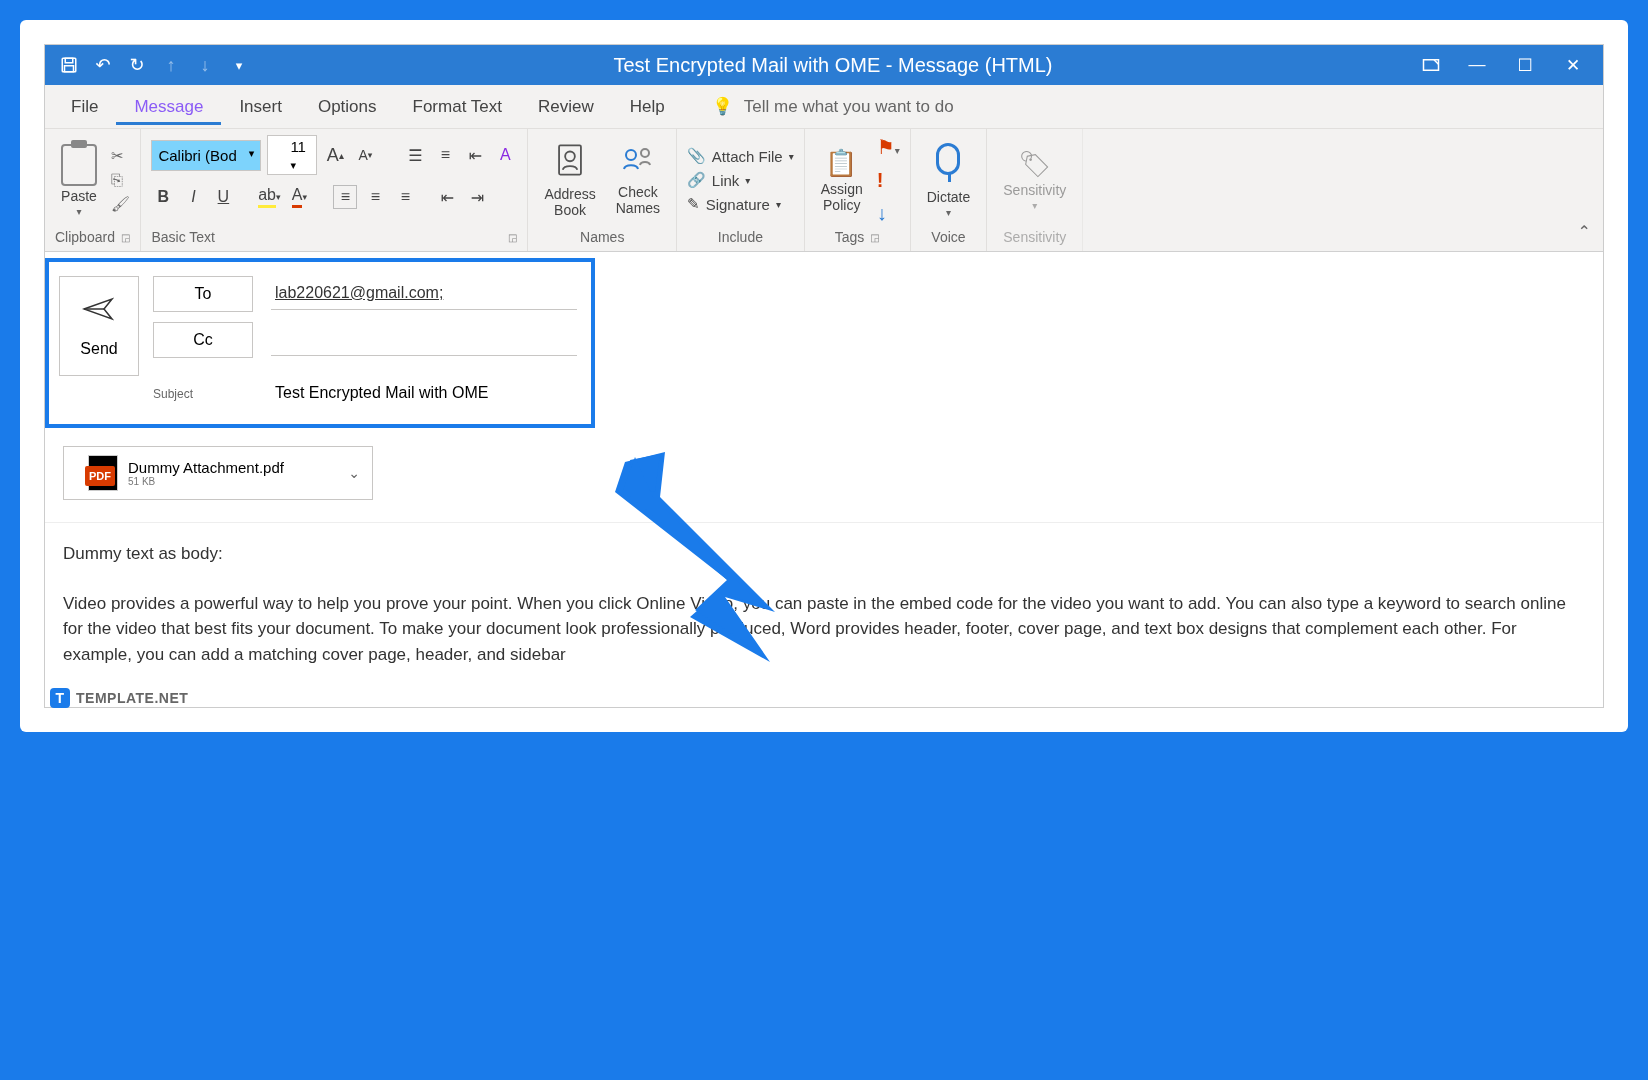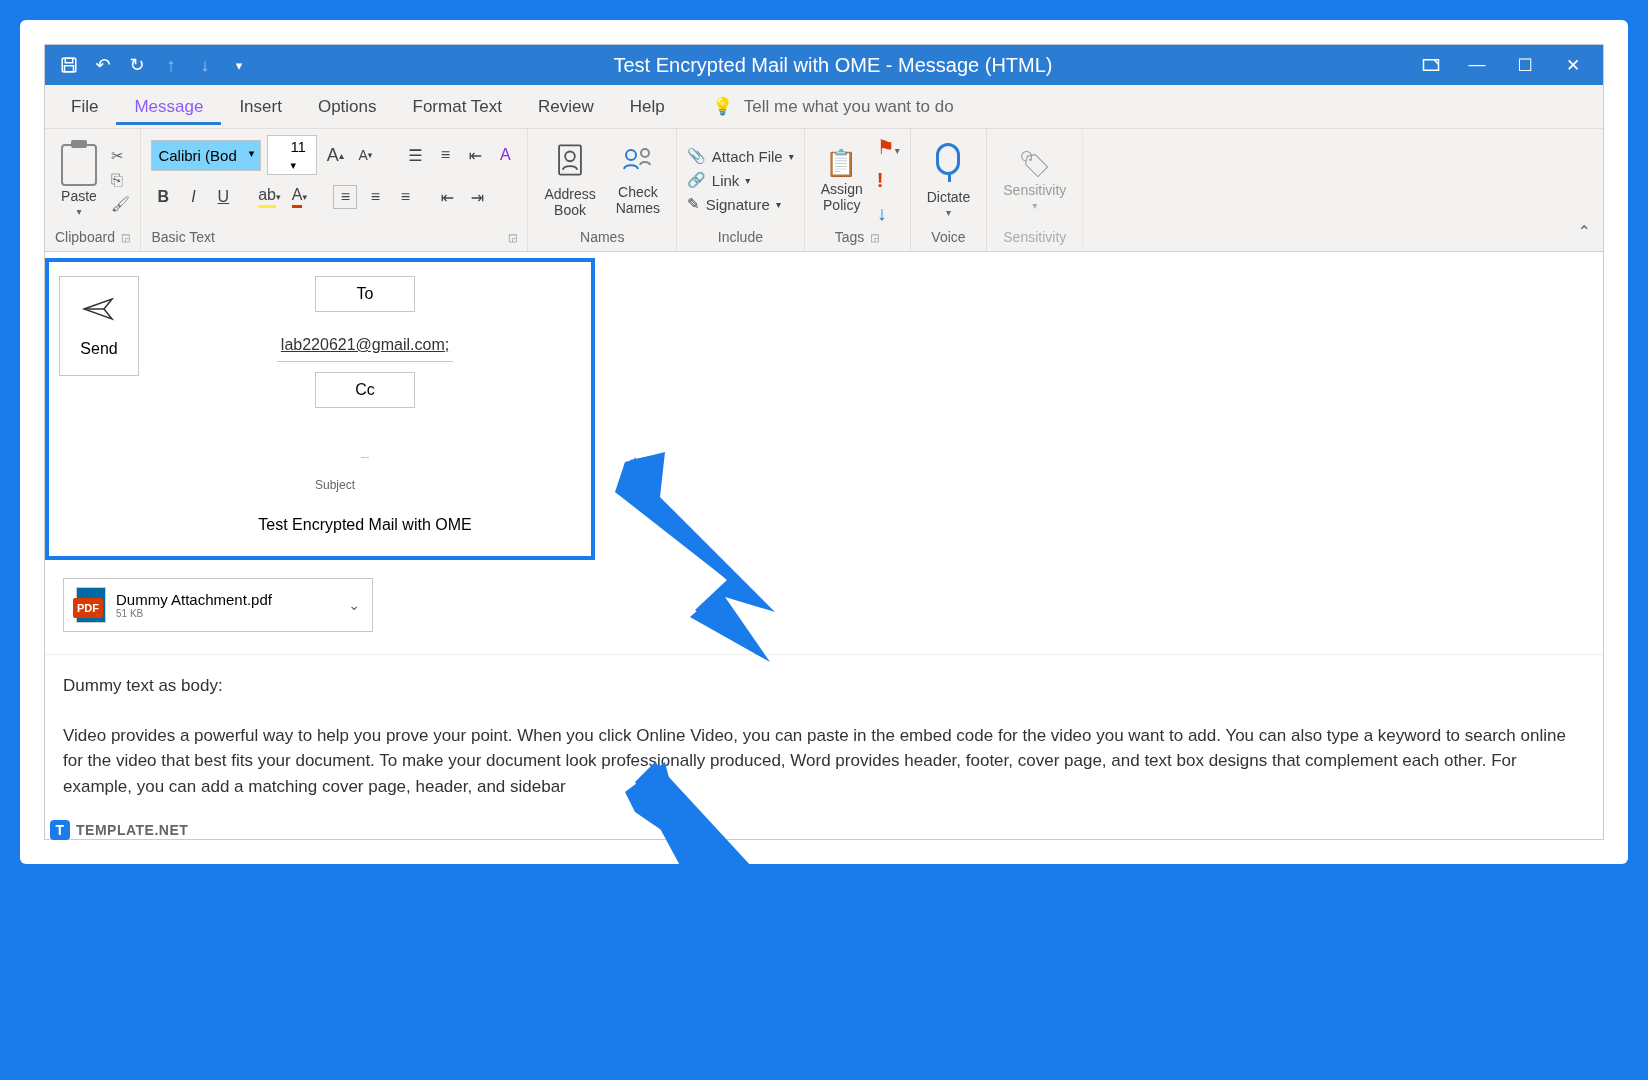"To" .addr-row { flex-direction: column -> none }
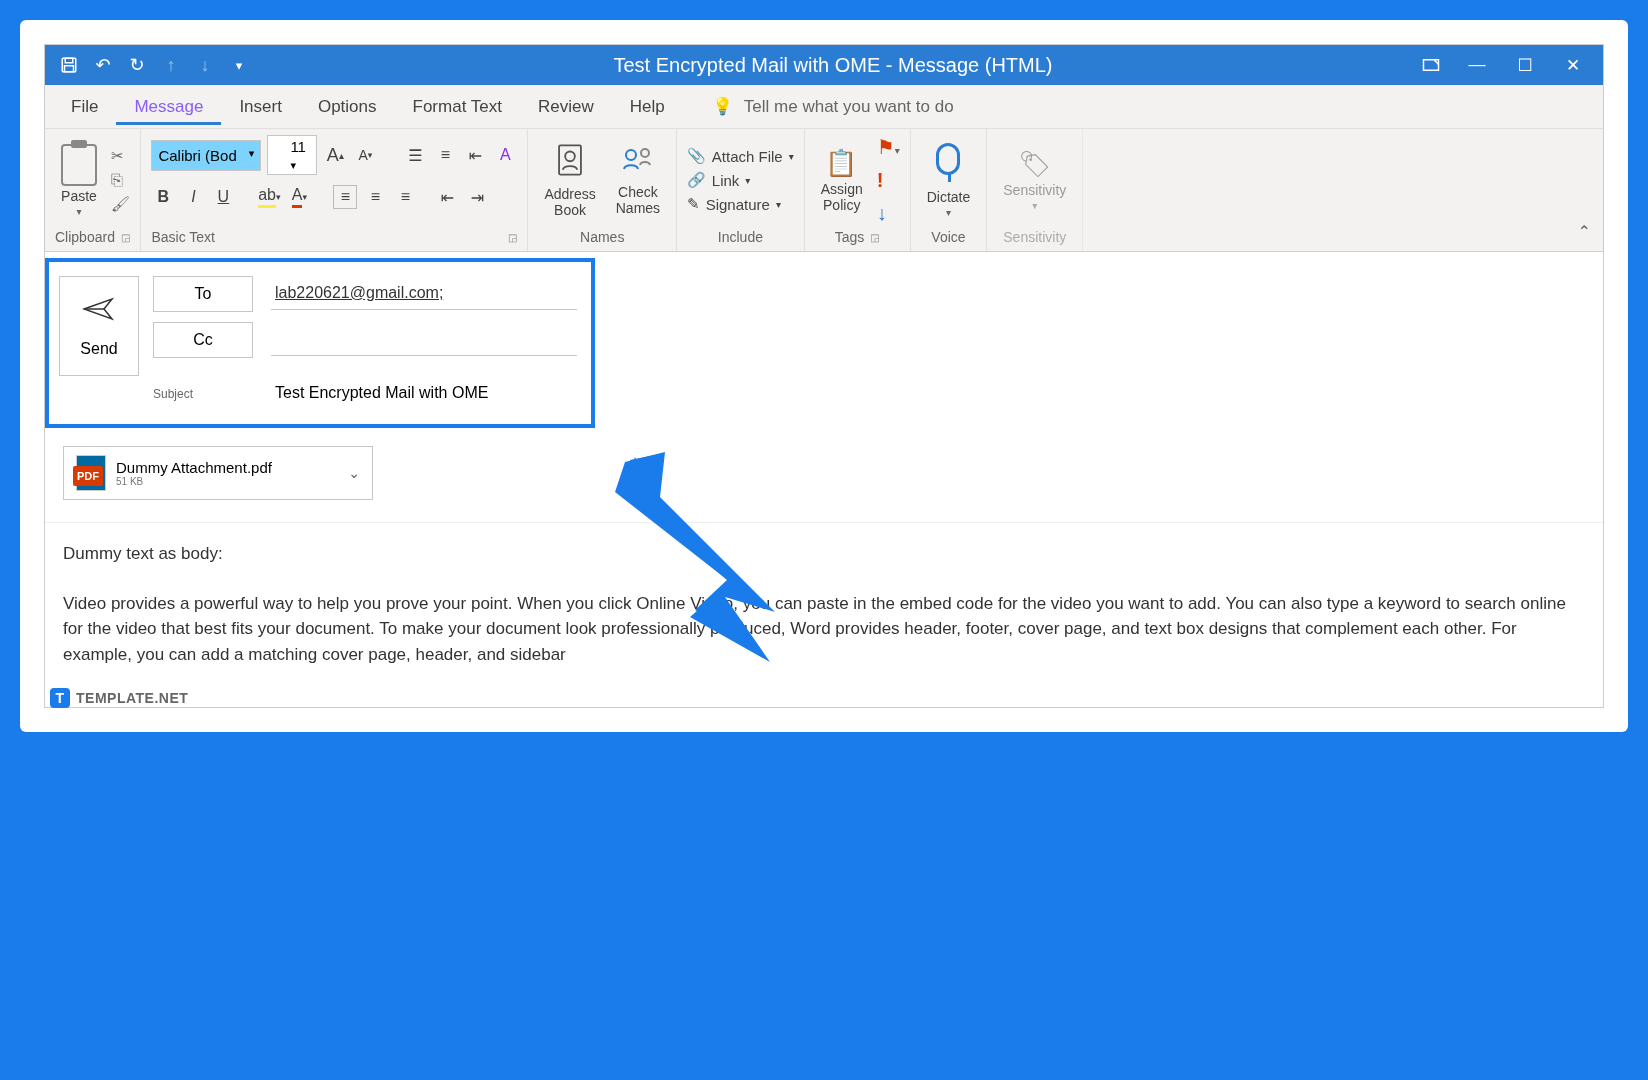"PDF" .pdf-wrap { background: #0369a1 -> #000000; margin-left: none -> 12px }
